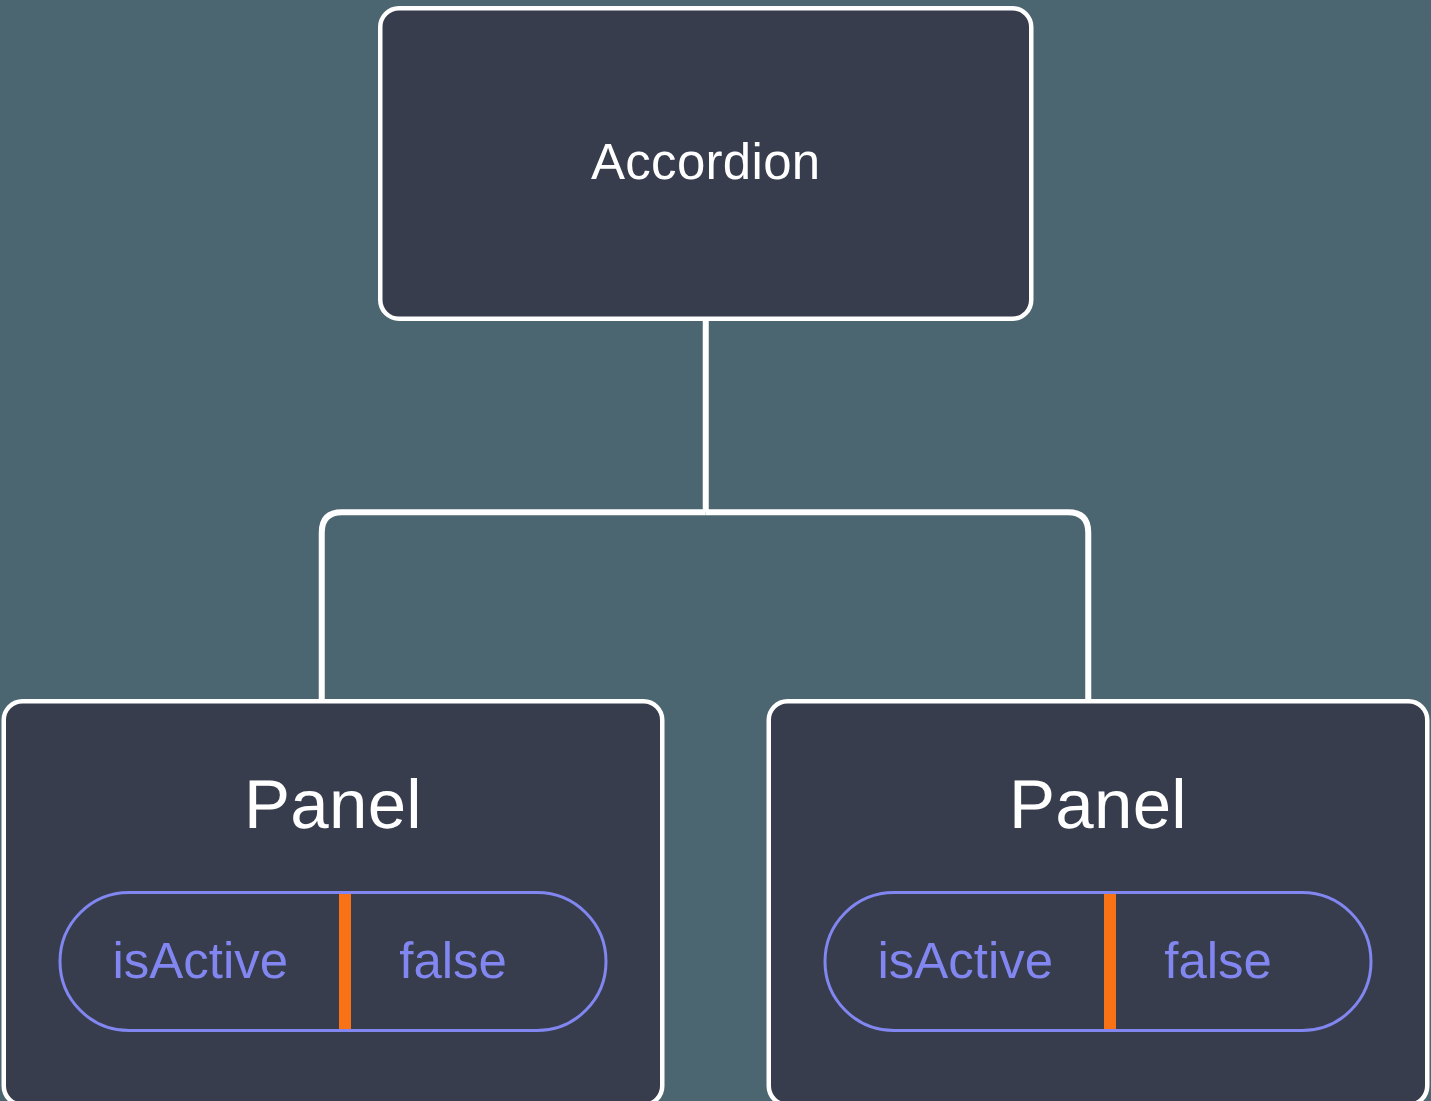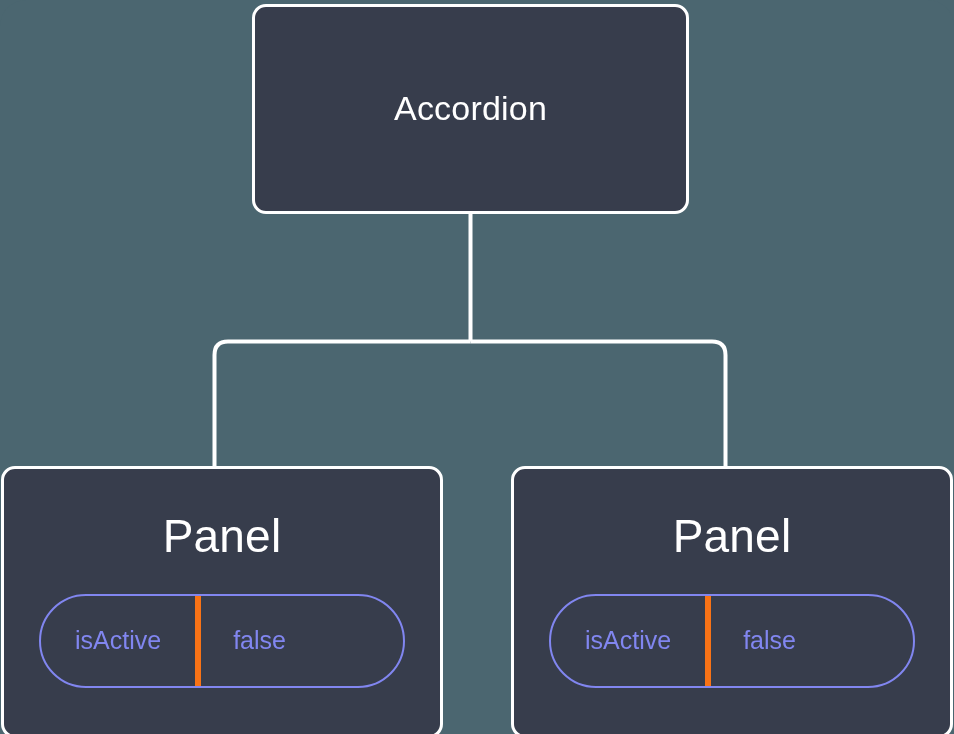"isActive" .pill-key, .pill-val { font-size: 25px -> 34px }
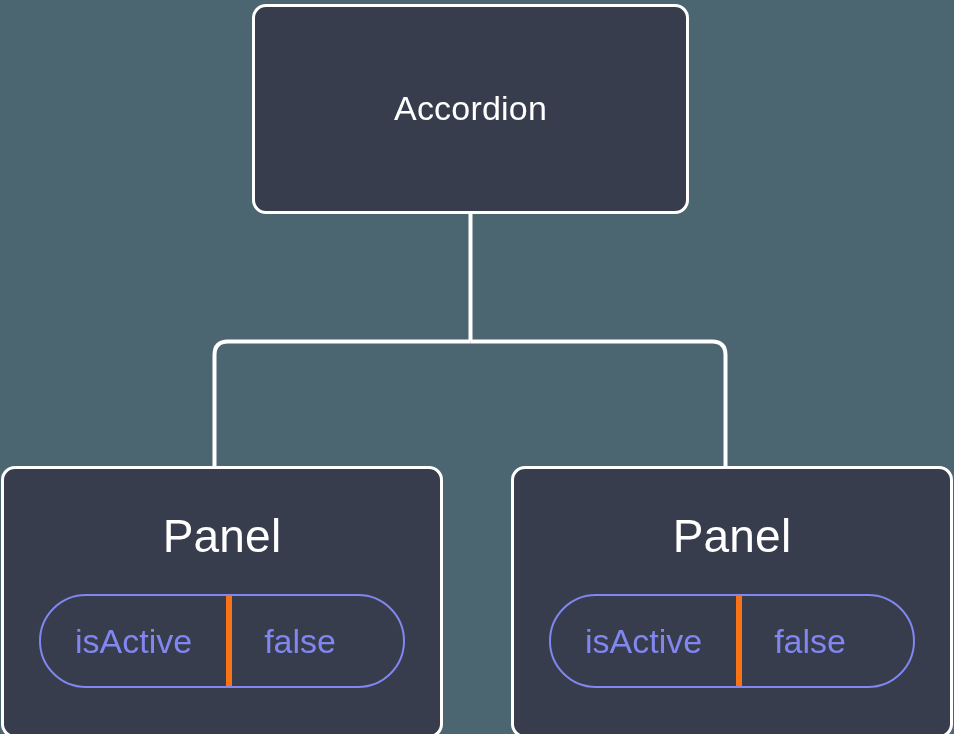"false" .pill-val { border-left: 6px solid #f97316 -> 8px solid #f97316 }
